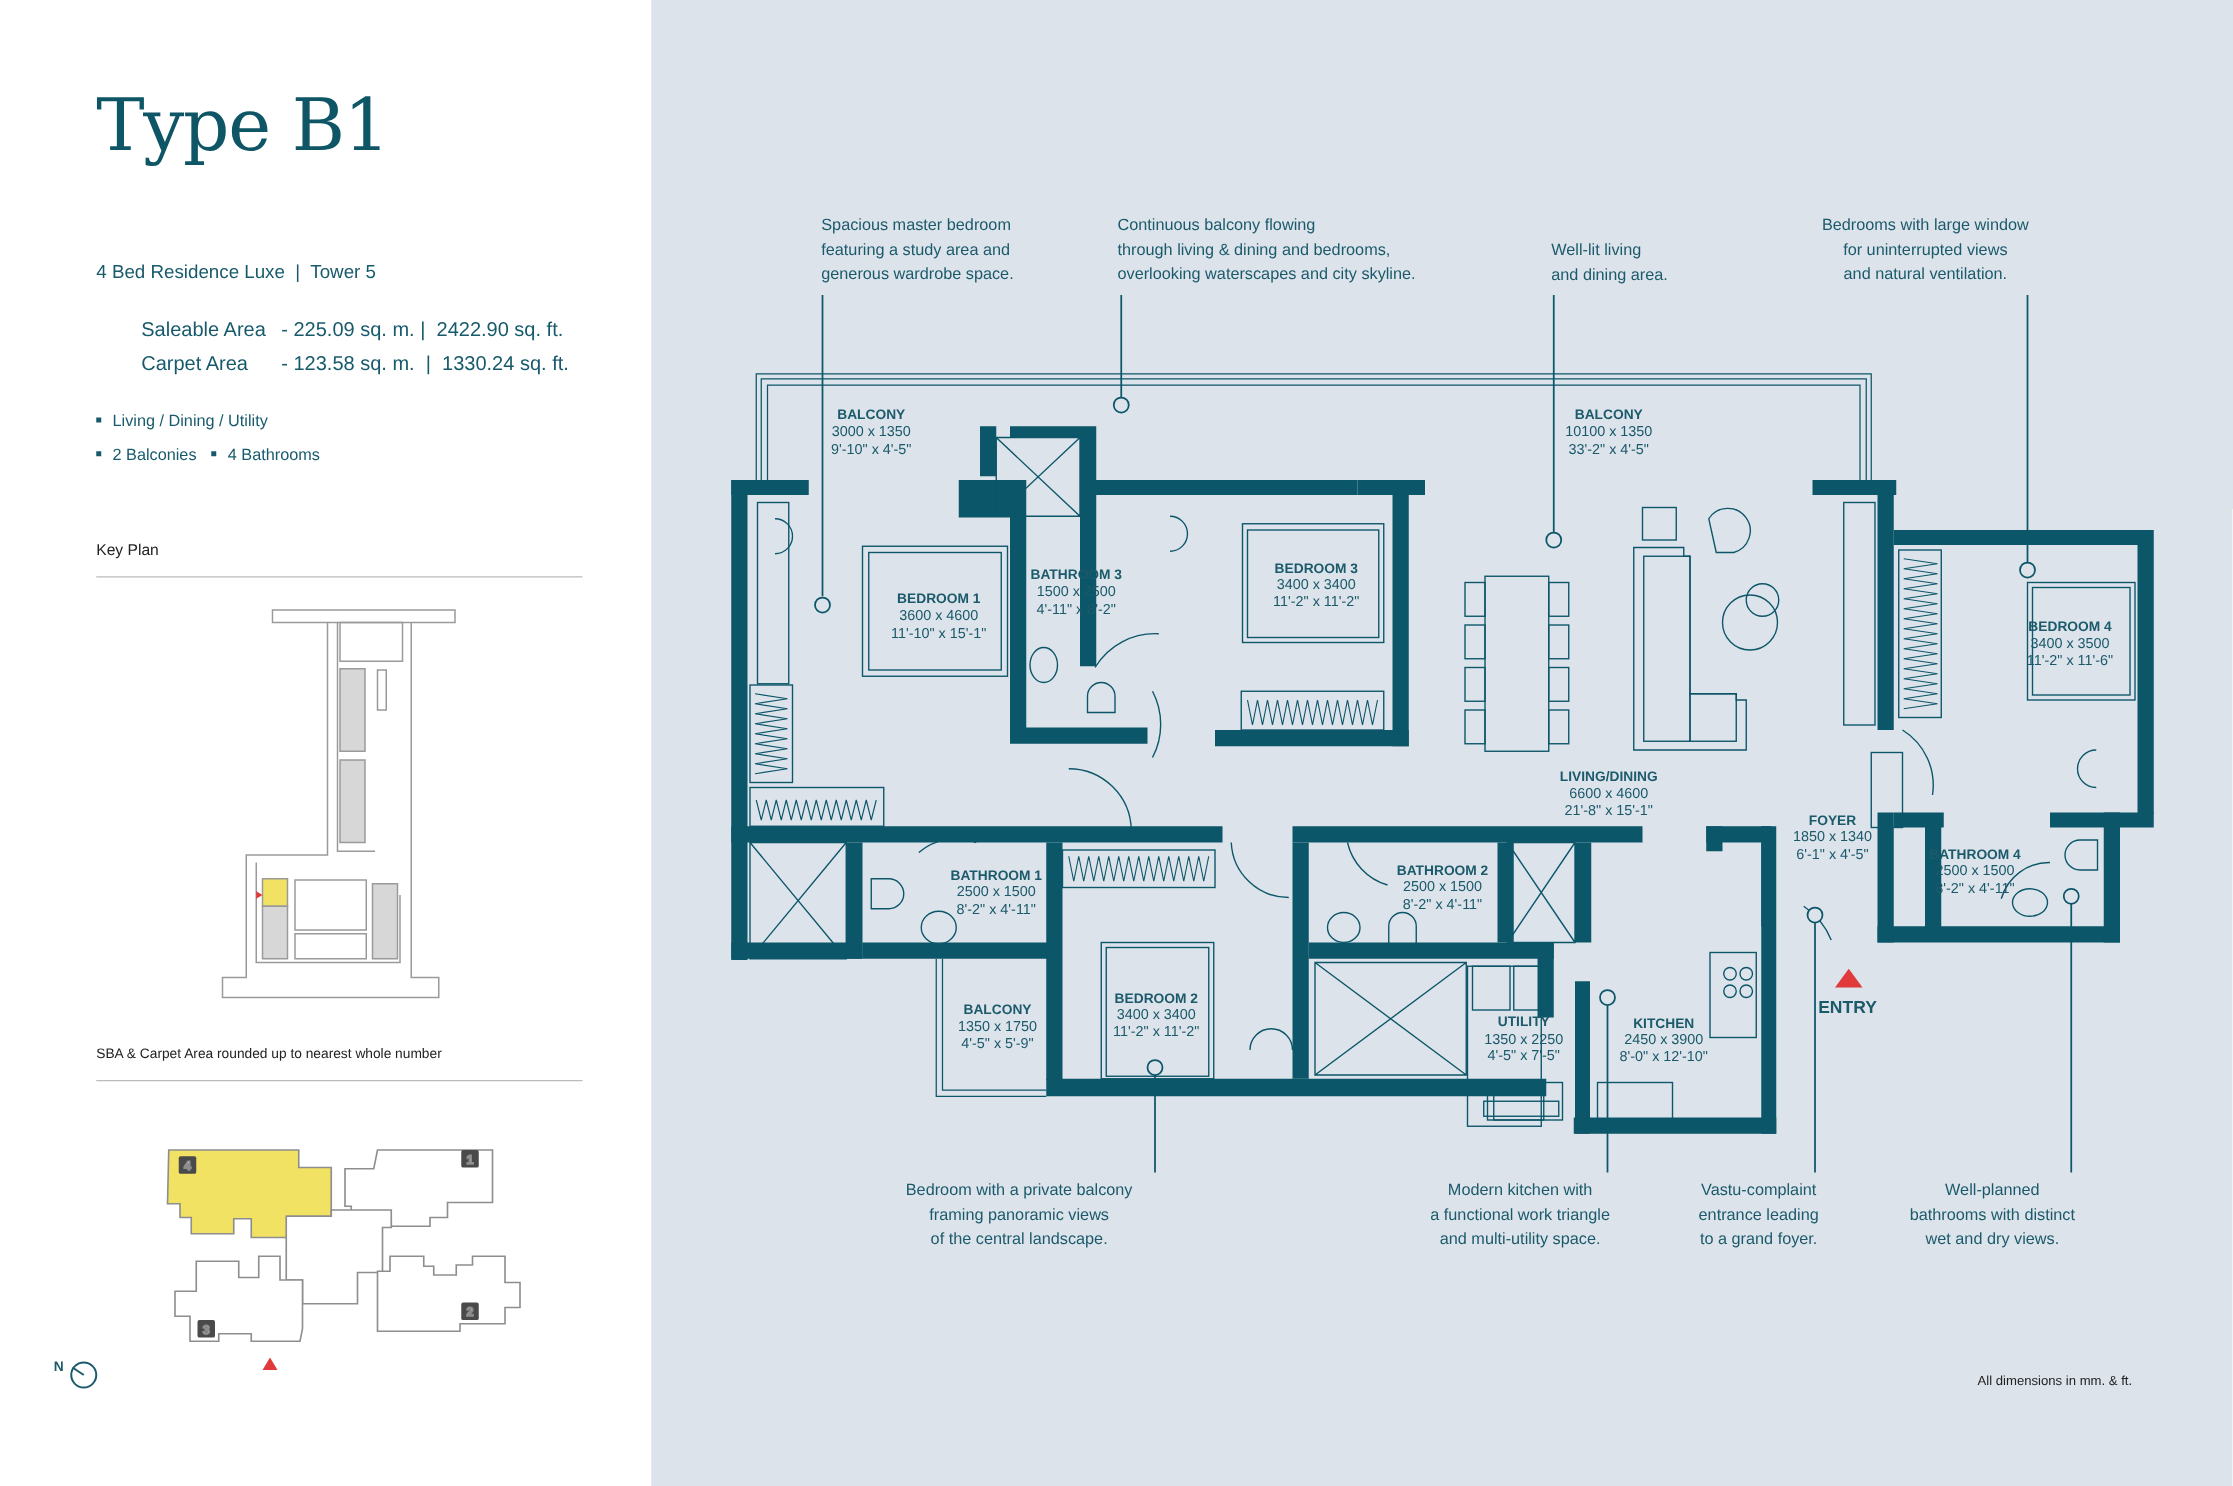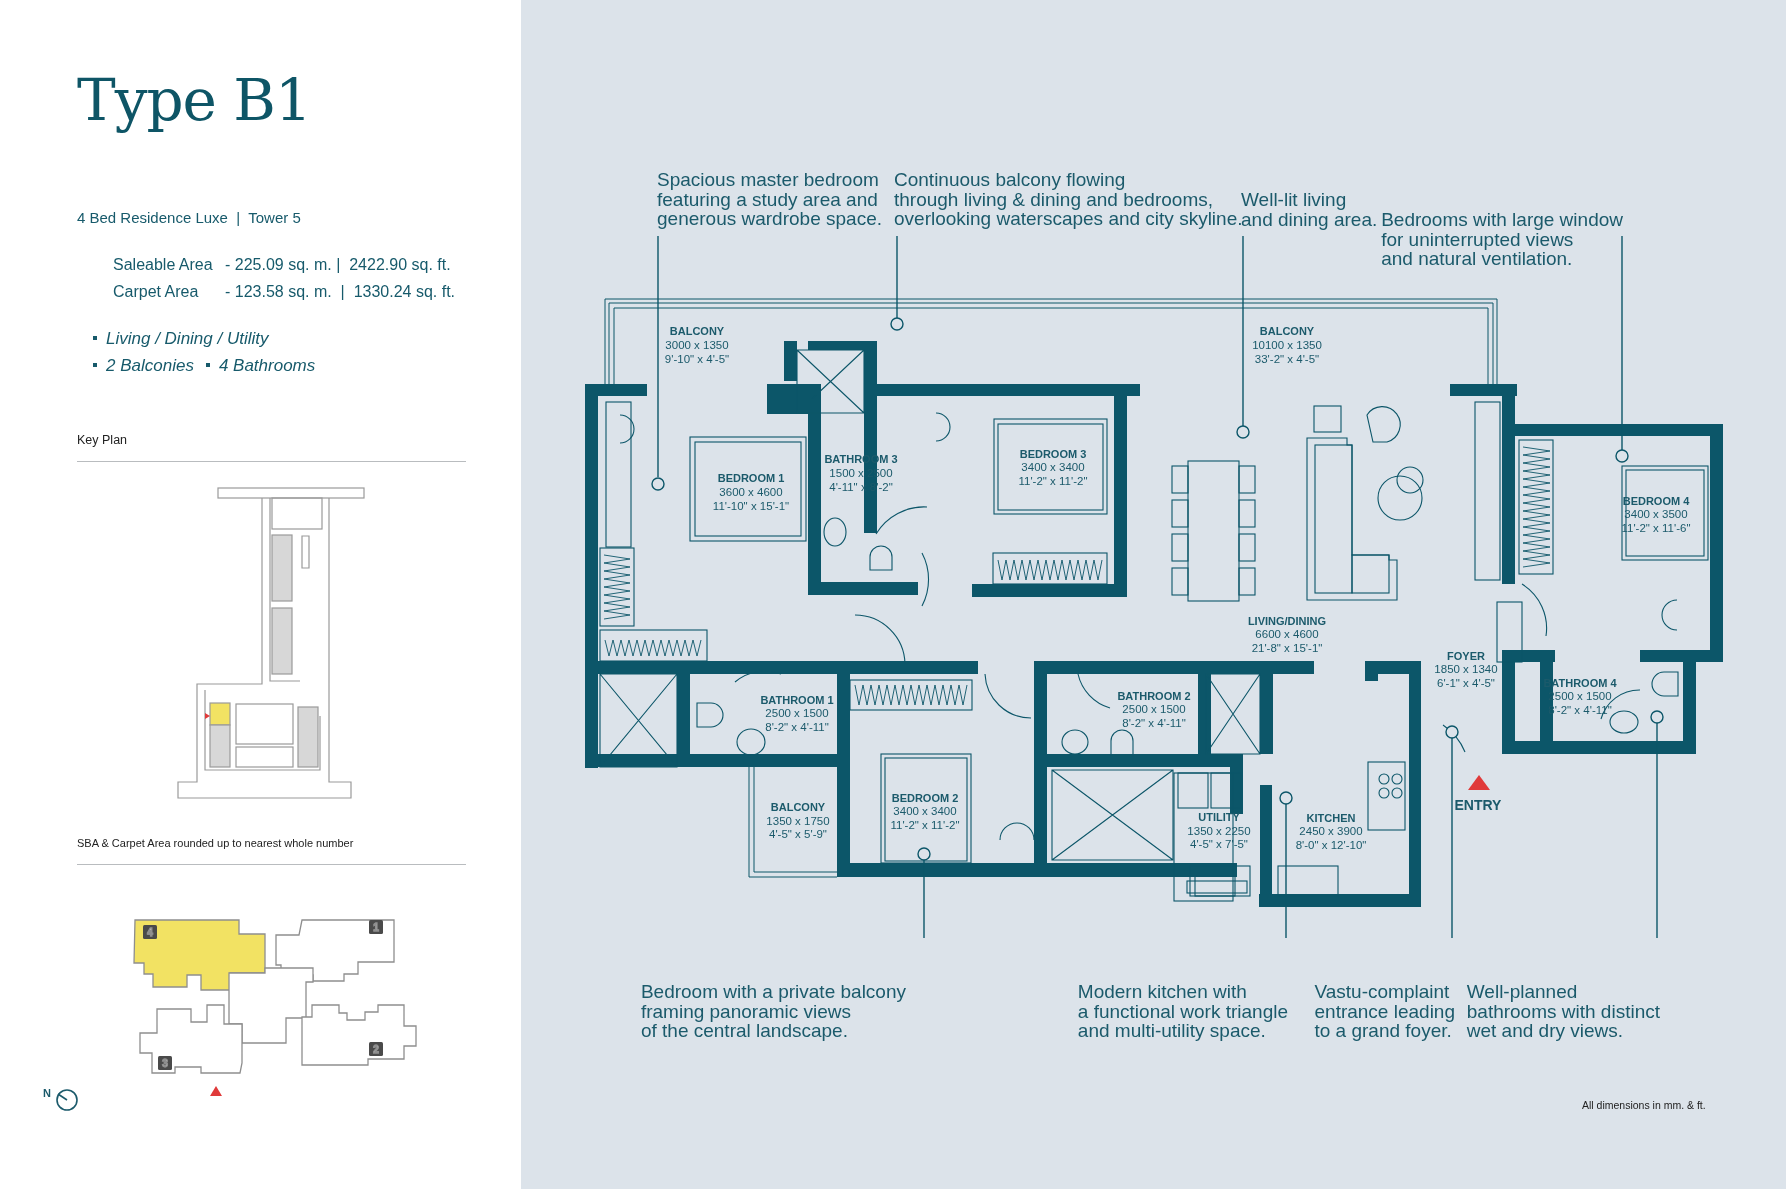"Spacious master bedroom" .ann { font-size: 19px -> 13px }
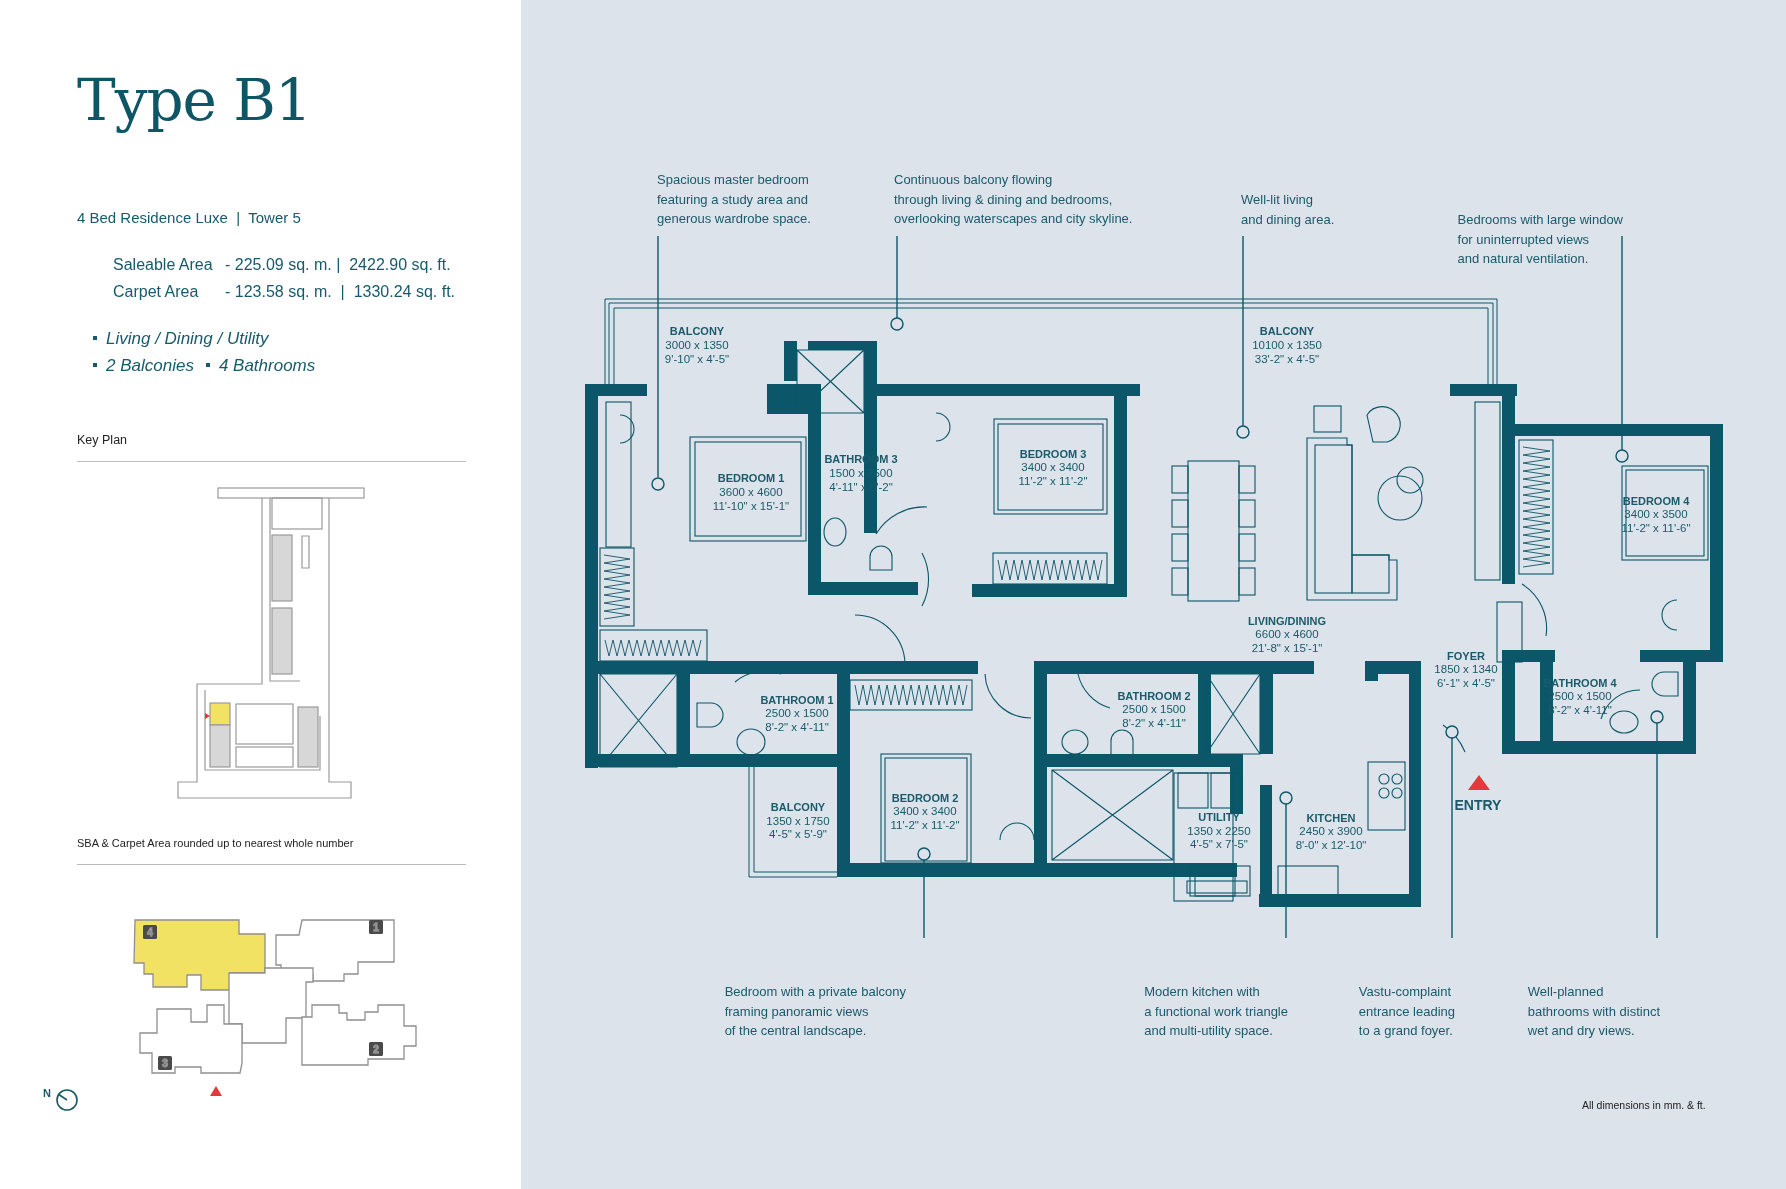"Bedrooms with large window" .ann.r { margin-top: 40px -> none; text-align: left -> center }
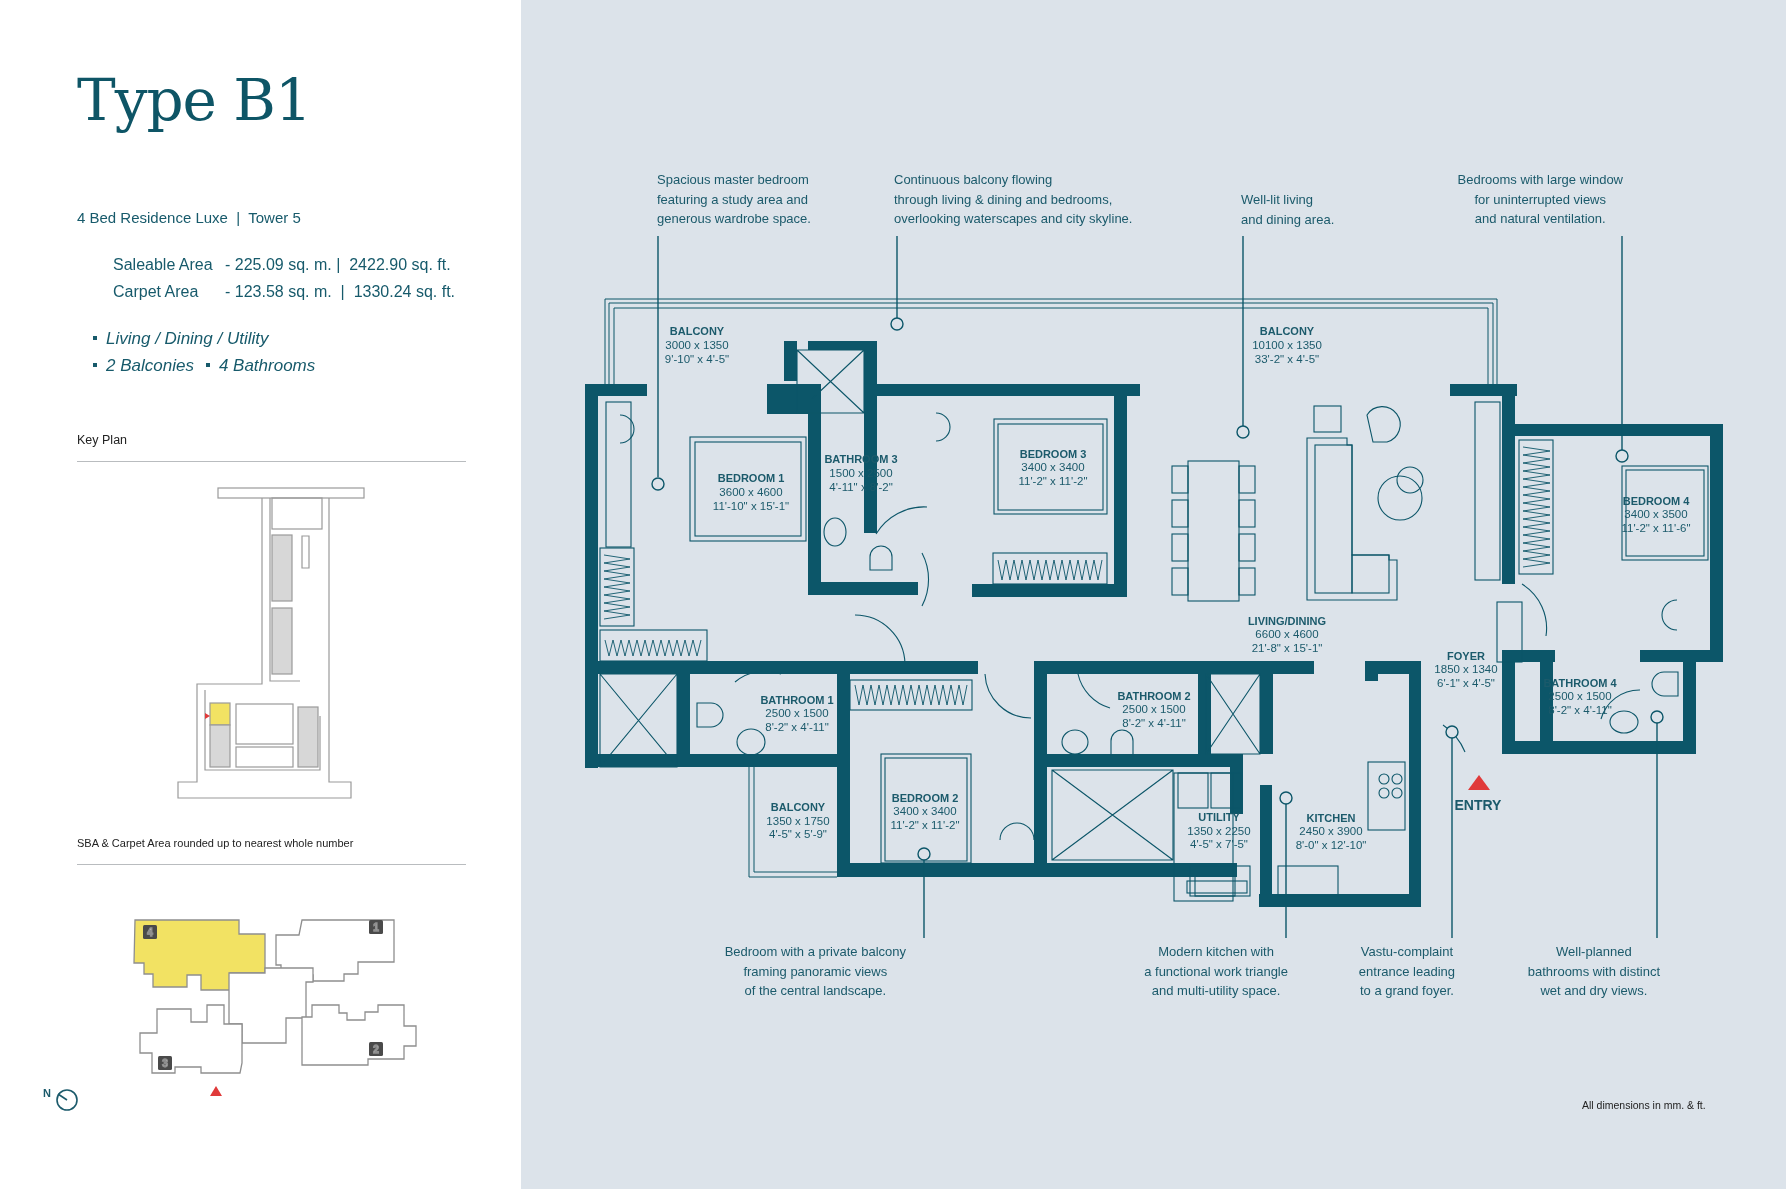"Living / Dining / Utility" .feat { font-size: 17px -> 13px; font-style: italic -> none; left: 93px -> 77px }
